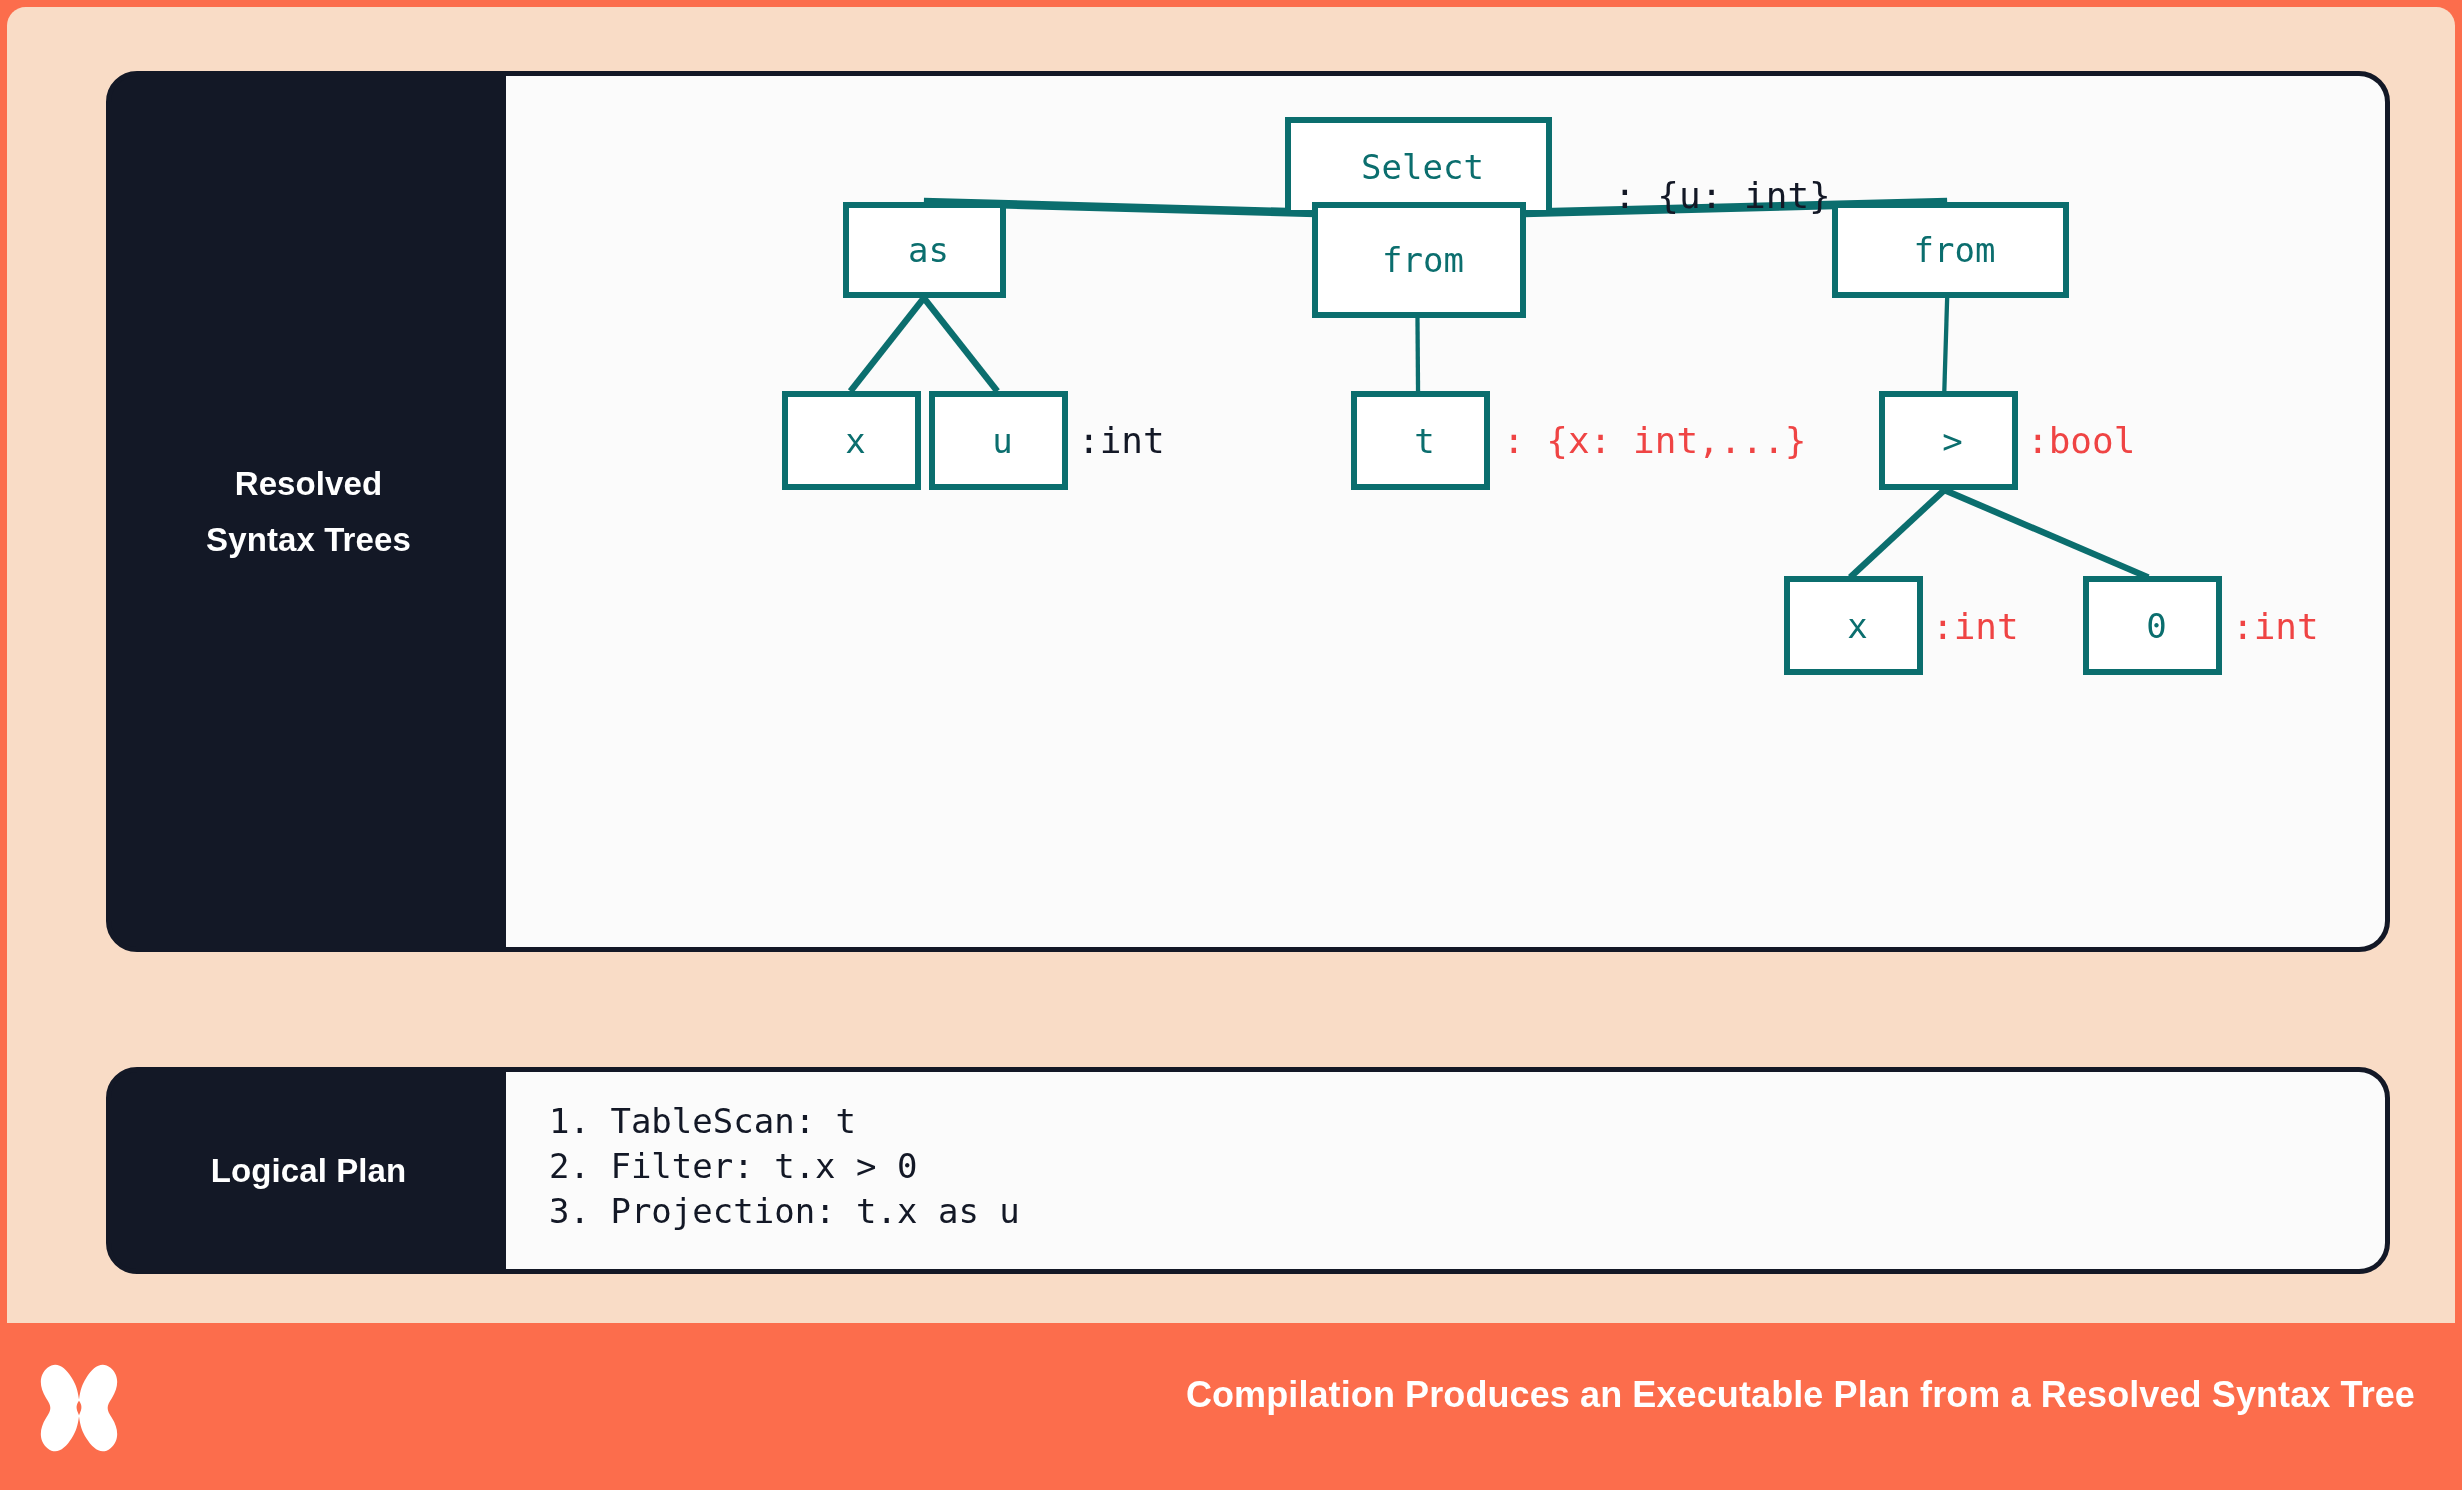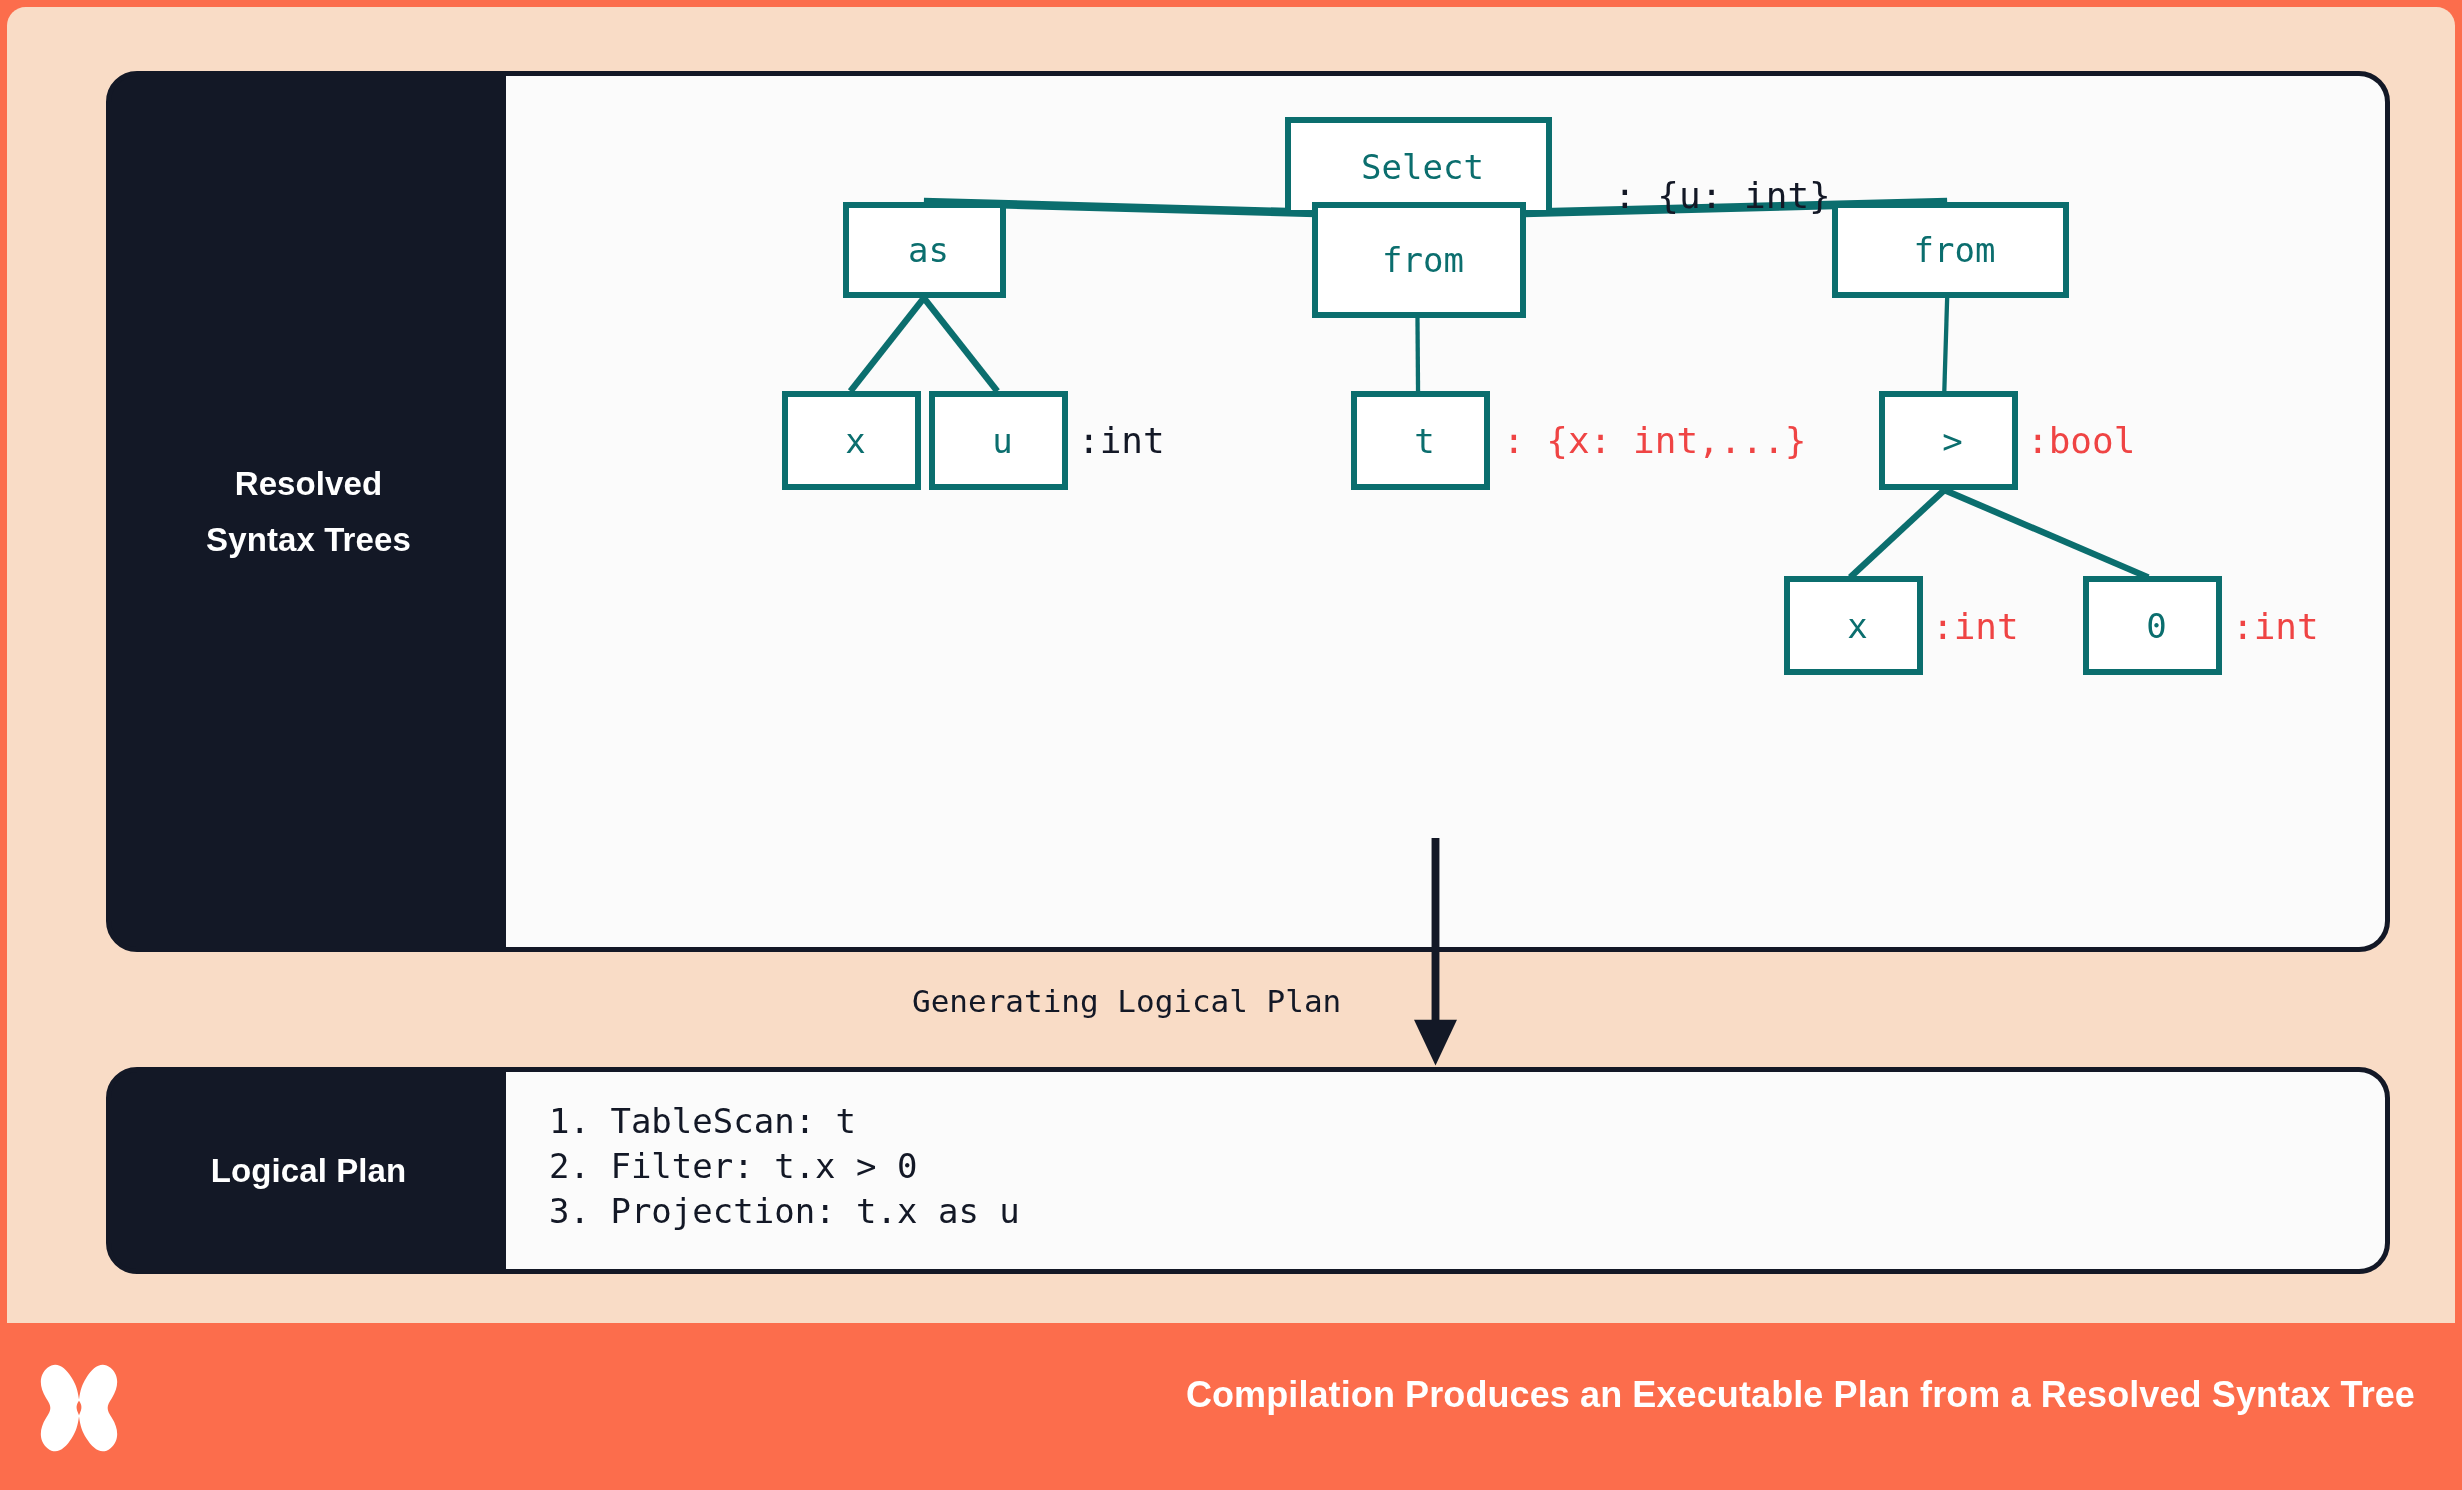"Generating Logical Plan" div { html: <div> <div>Generating Logical Plan</div> <svg> <line></line> <polygon></polygon> </svg> </div> -> none }
